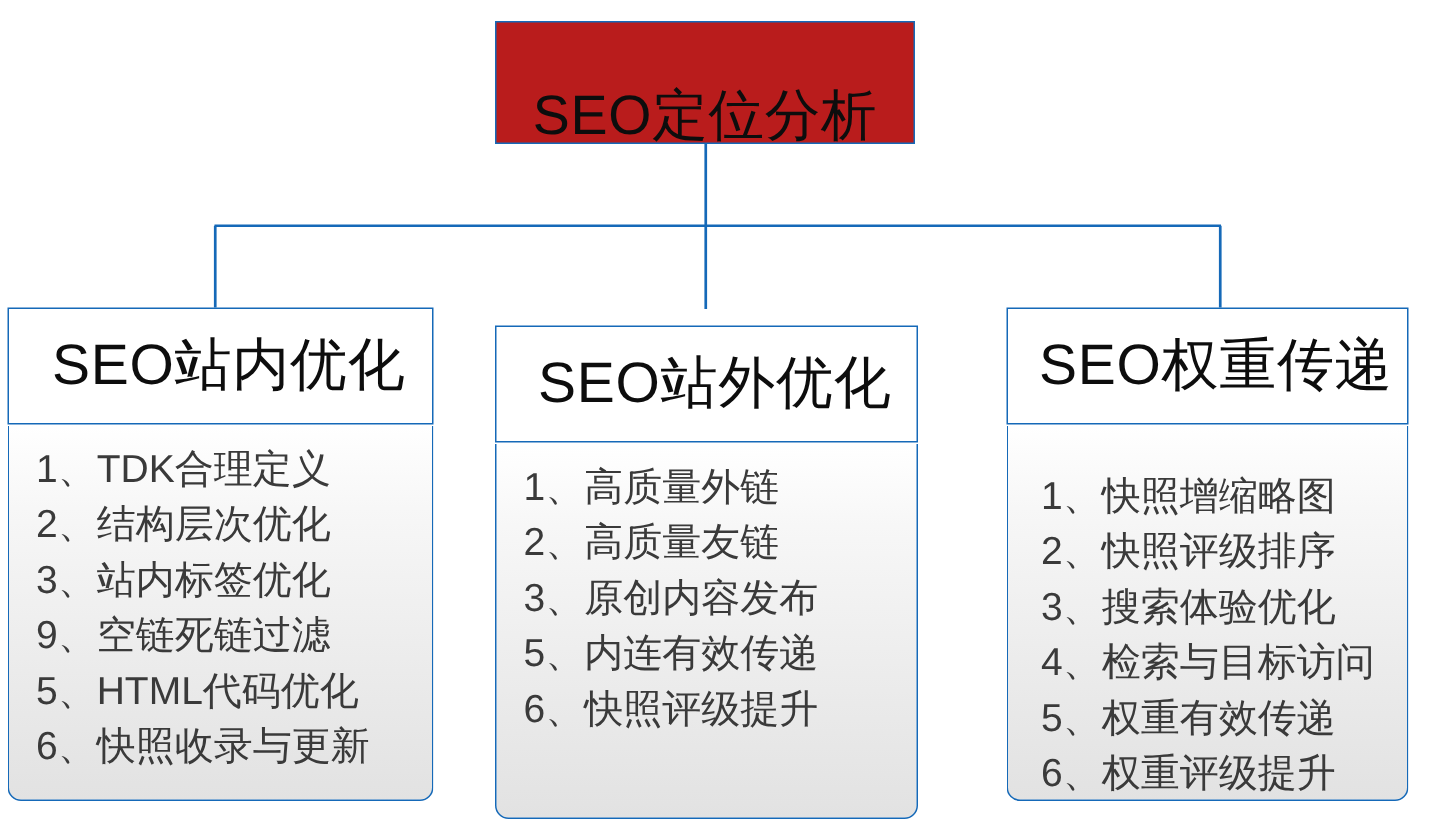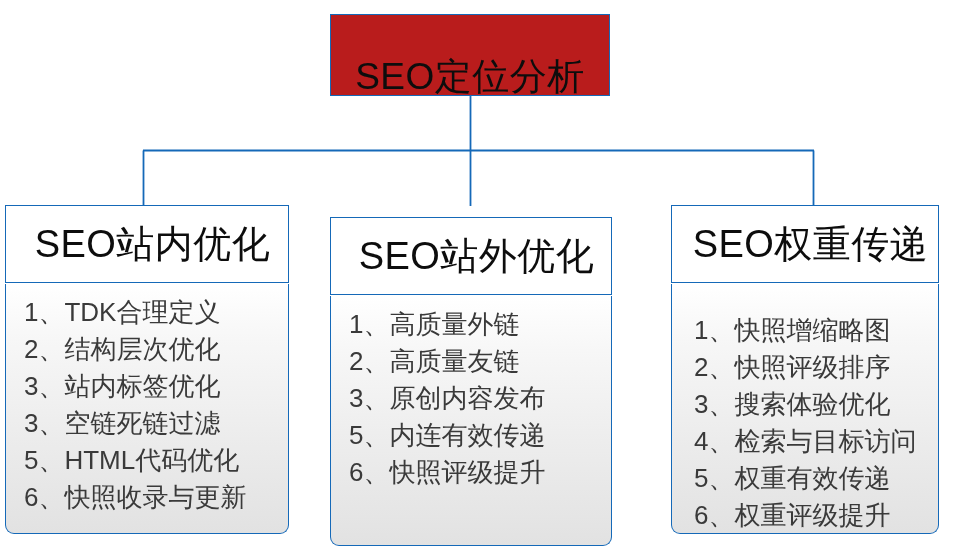"3、空链死链过滤" div.list-item { text: 3 -> 9 }
